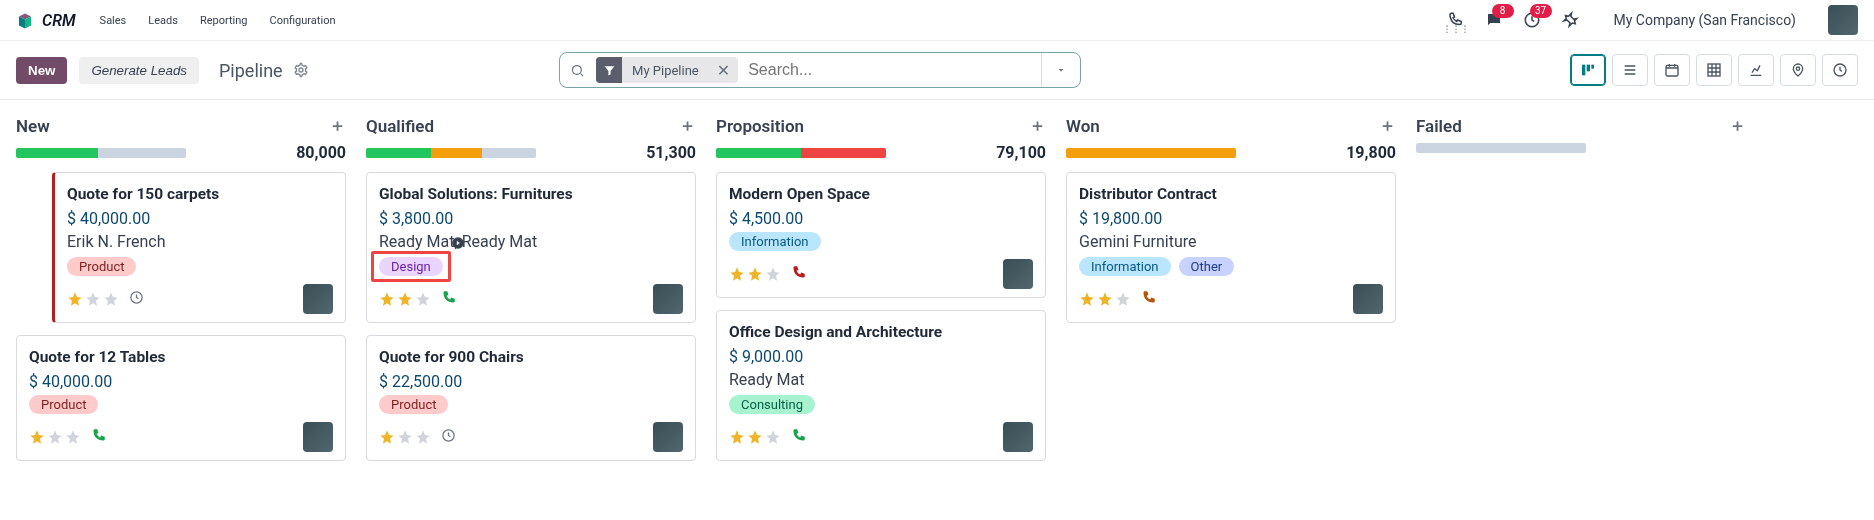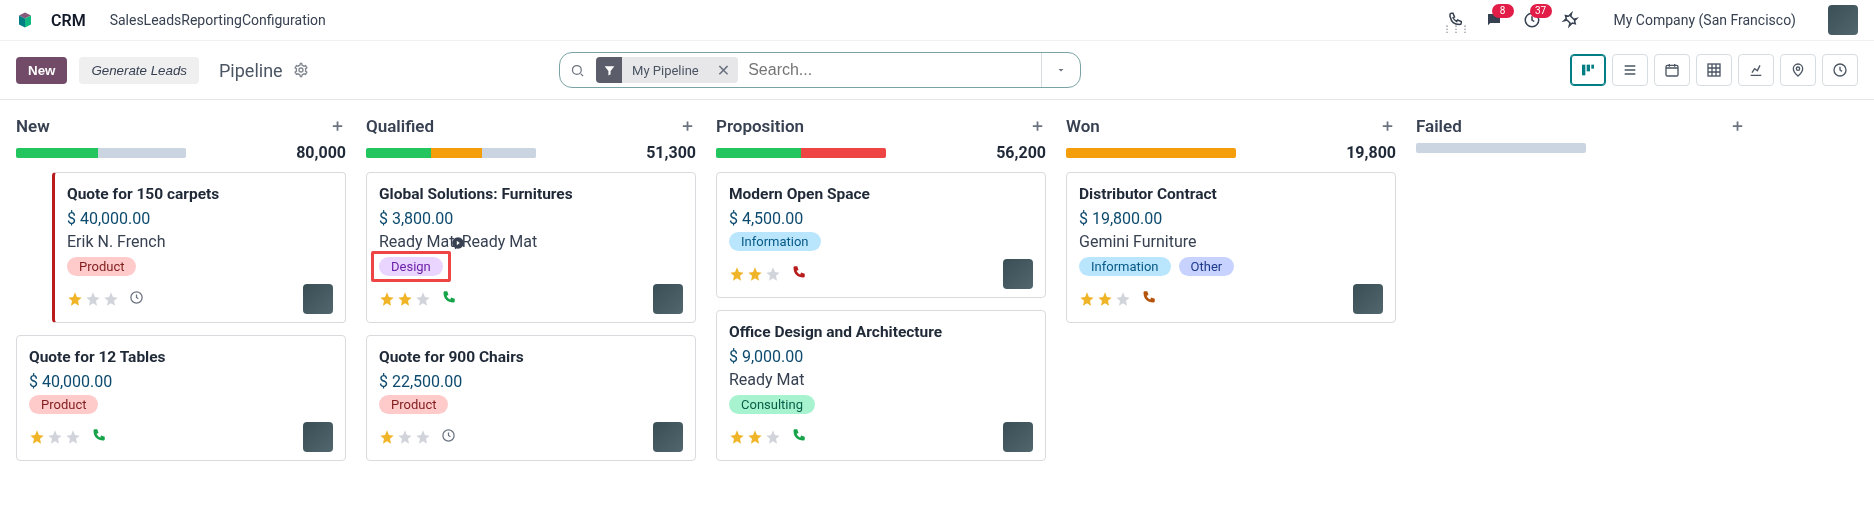"CRM" .brand { align-items: flex-start -> flex-end; font-style: none -> italic; gap: 17px -> 8px }
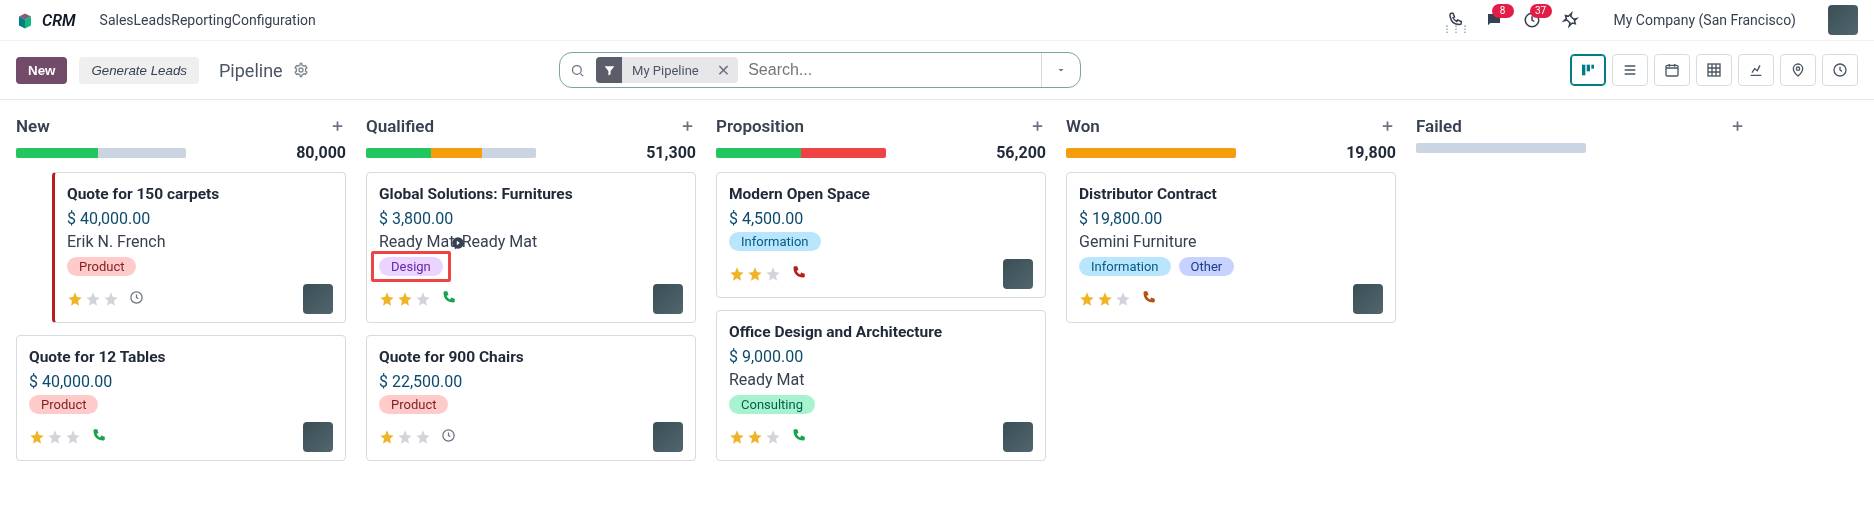"Sales" .nav-links { font-size: 14px -> 11px; gap: none -> 22px }
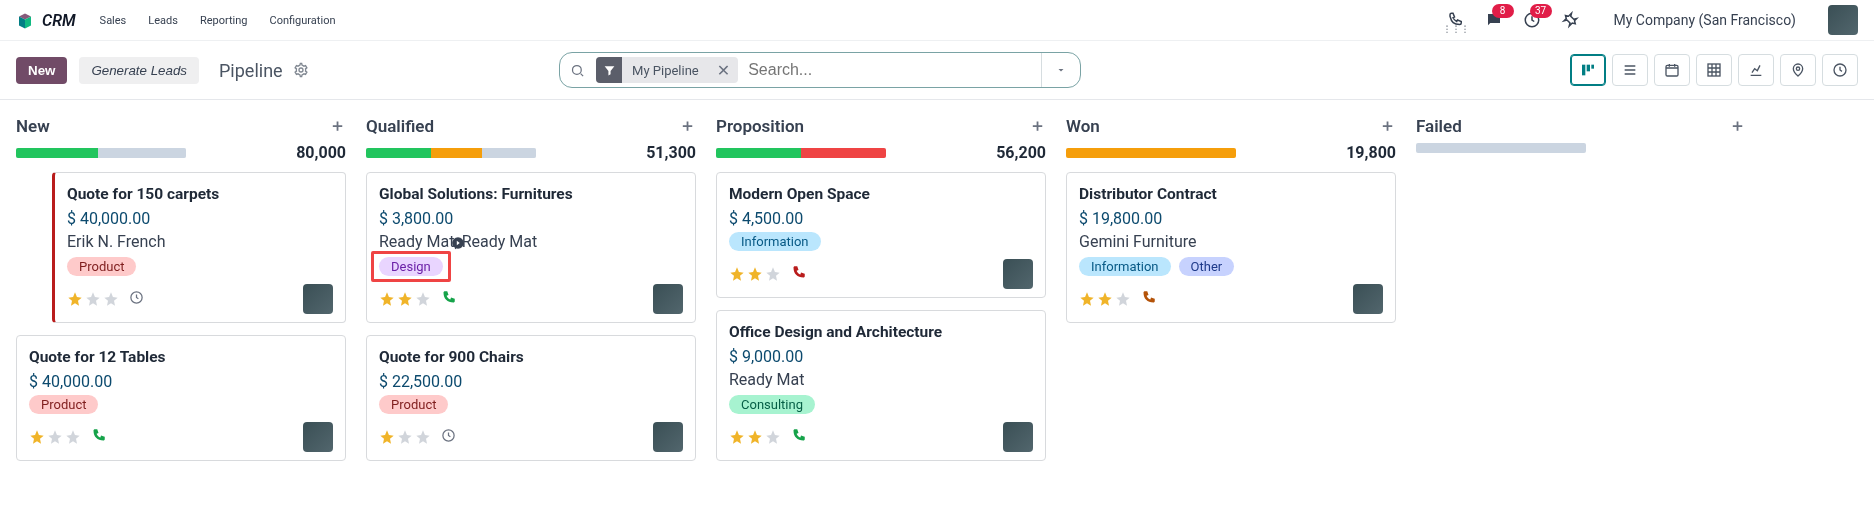"My Pipeline" .searchwrap { border-radius: 13px -> 8px }
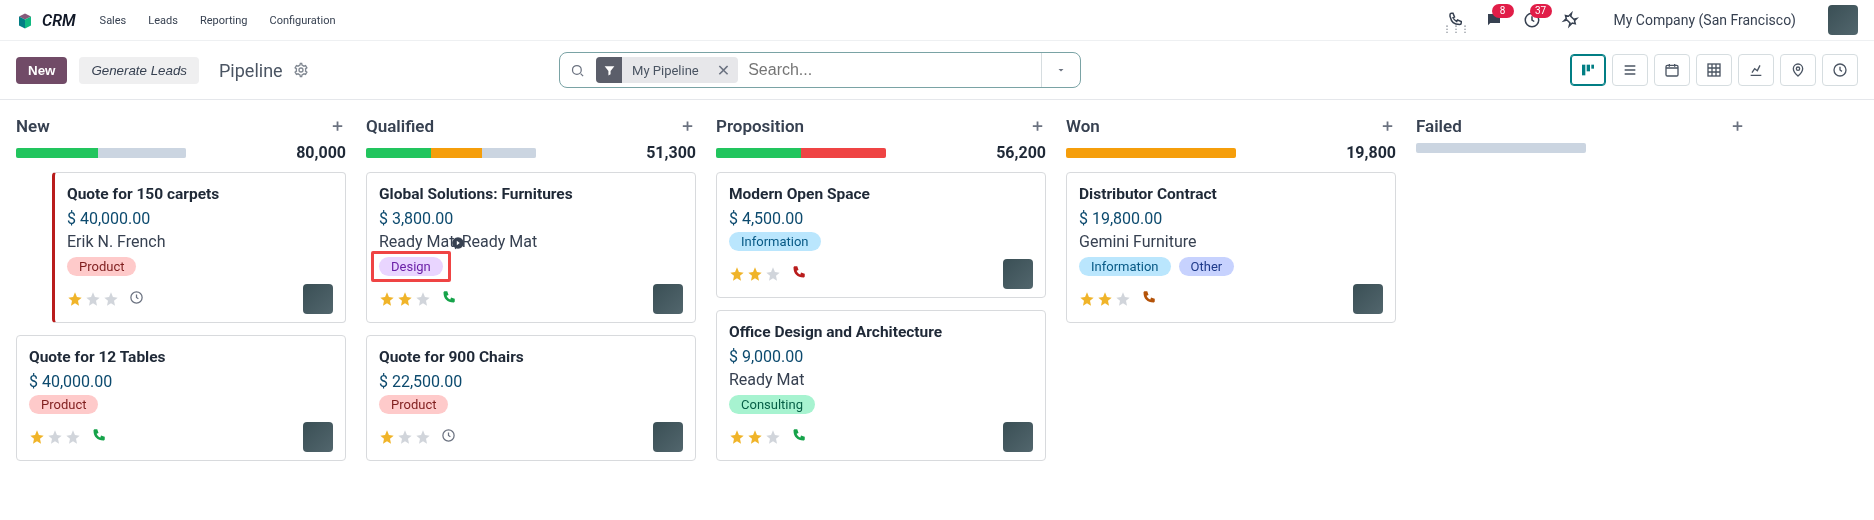"56,200" span.total { text: 56,200 -> 79,100 }
